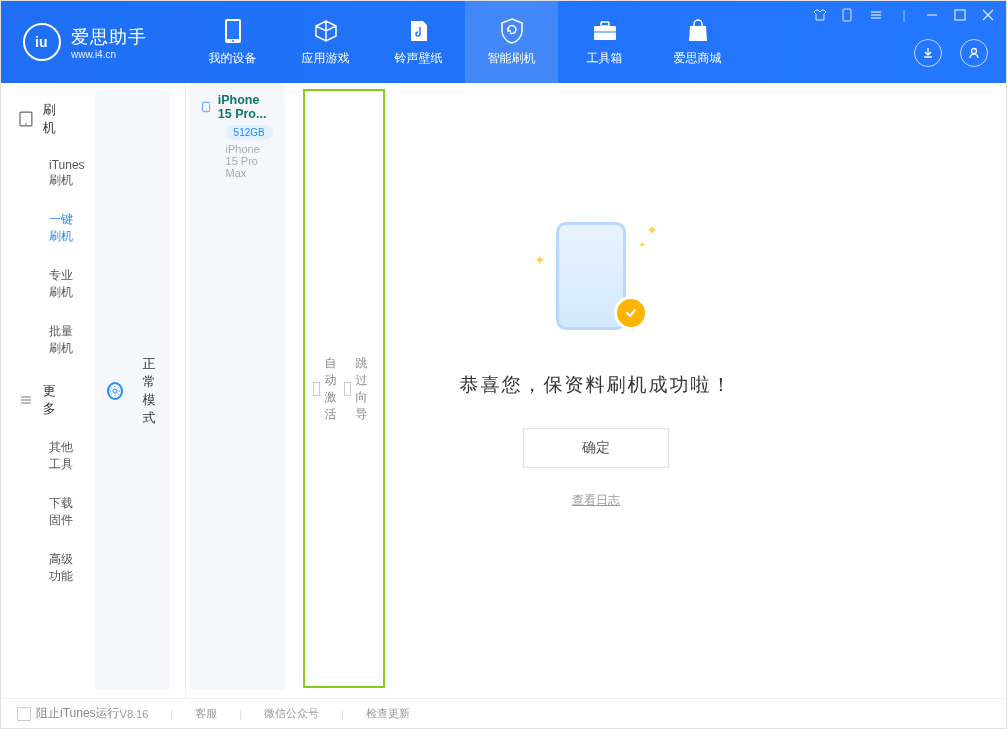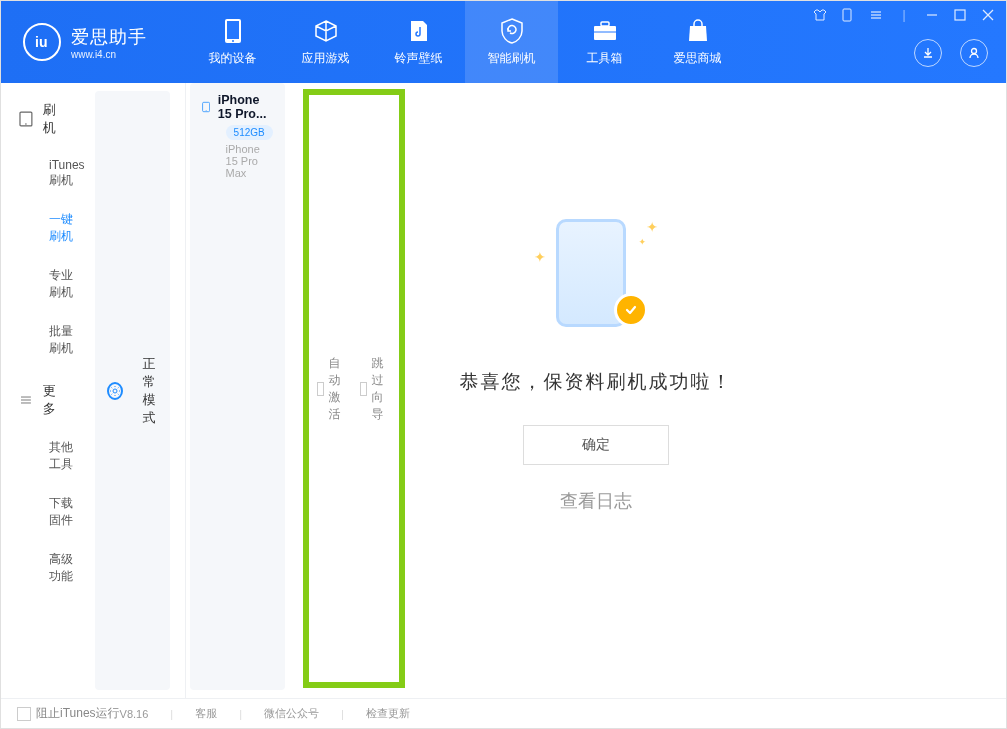"iPhone 15 Pro..." .device-row { color: #0f172a -> #0f766e }
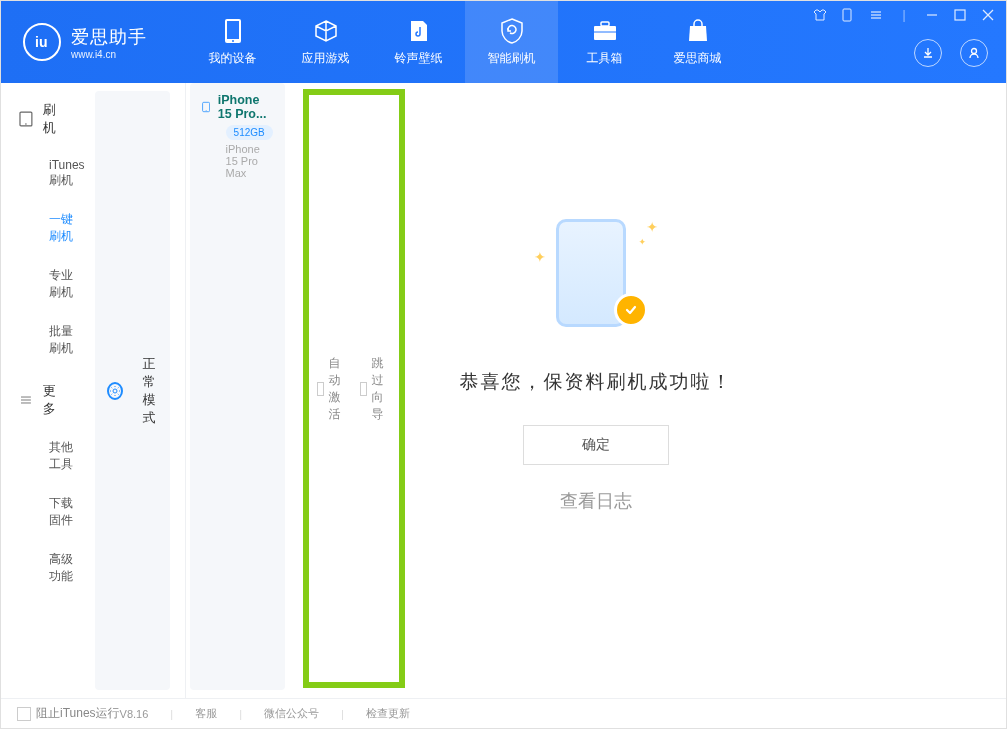"自动激活" .opt-box { border: 6px solid #84cc16 -> 2px solid #84cc16; gap: 12px -> 0 }
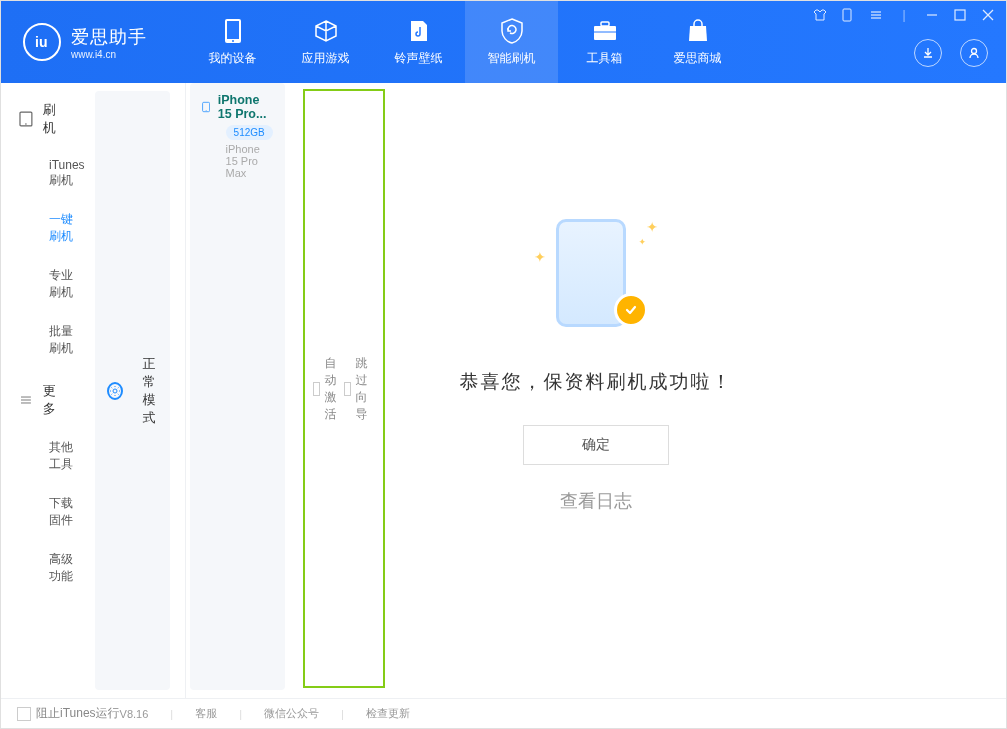"查看日志" .log-link { font-size: 18px -> 12px; text-decoration: none -> underline }
